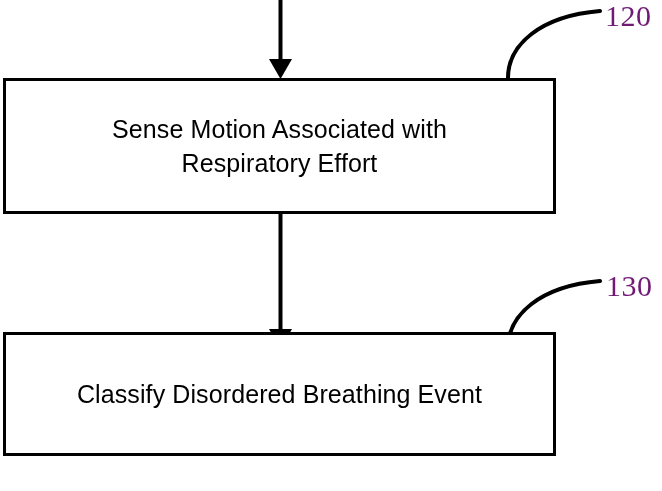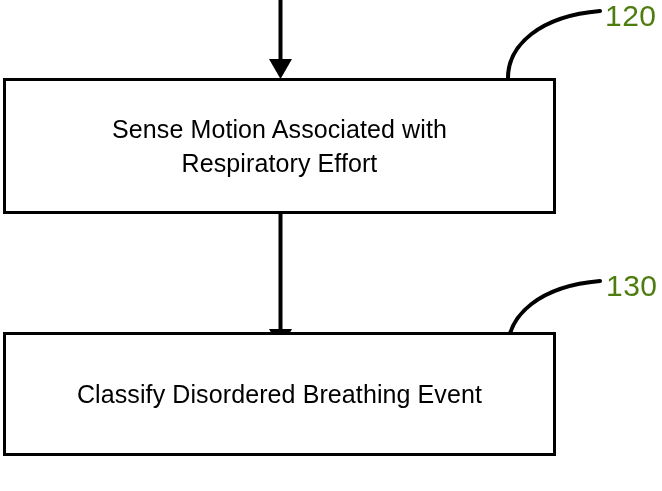"120" .ref-numeral { color: #4d7c0f -> #701a75; font-family: Liberation Sans, sans-serif -> Liberation Serif, serif }
